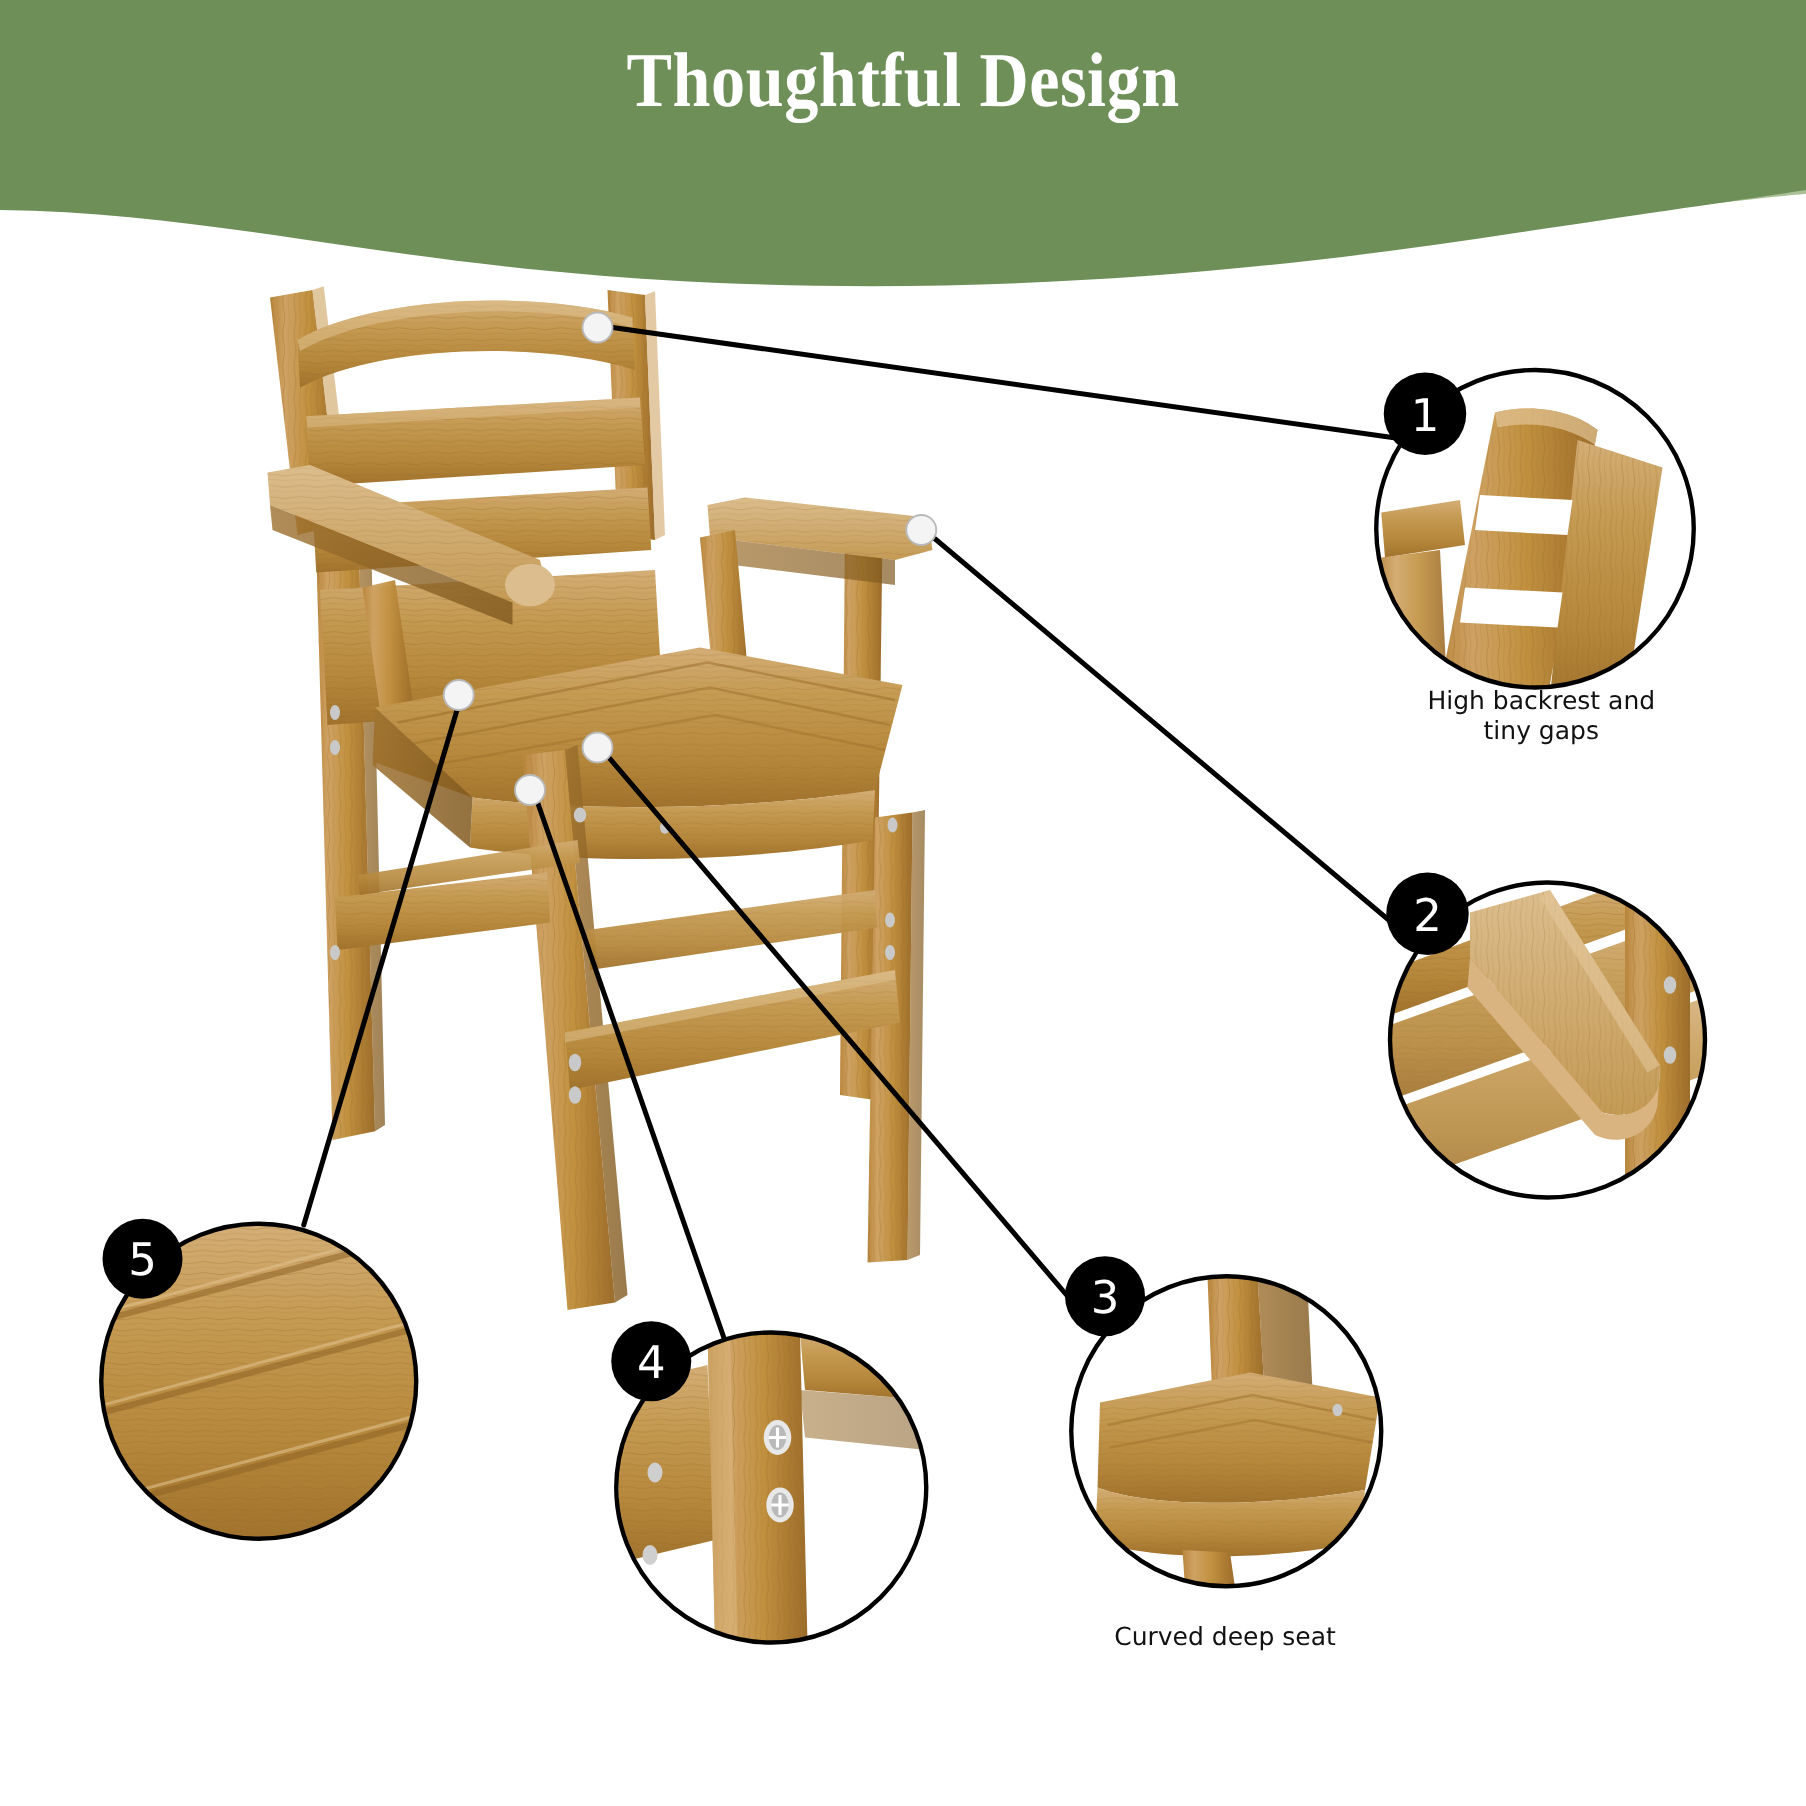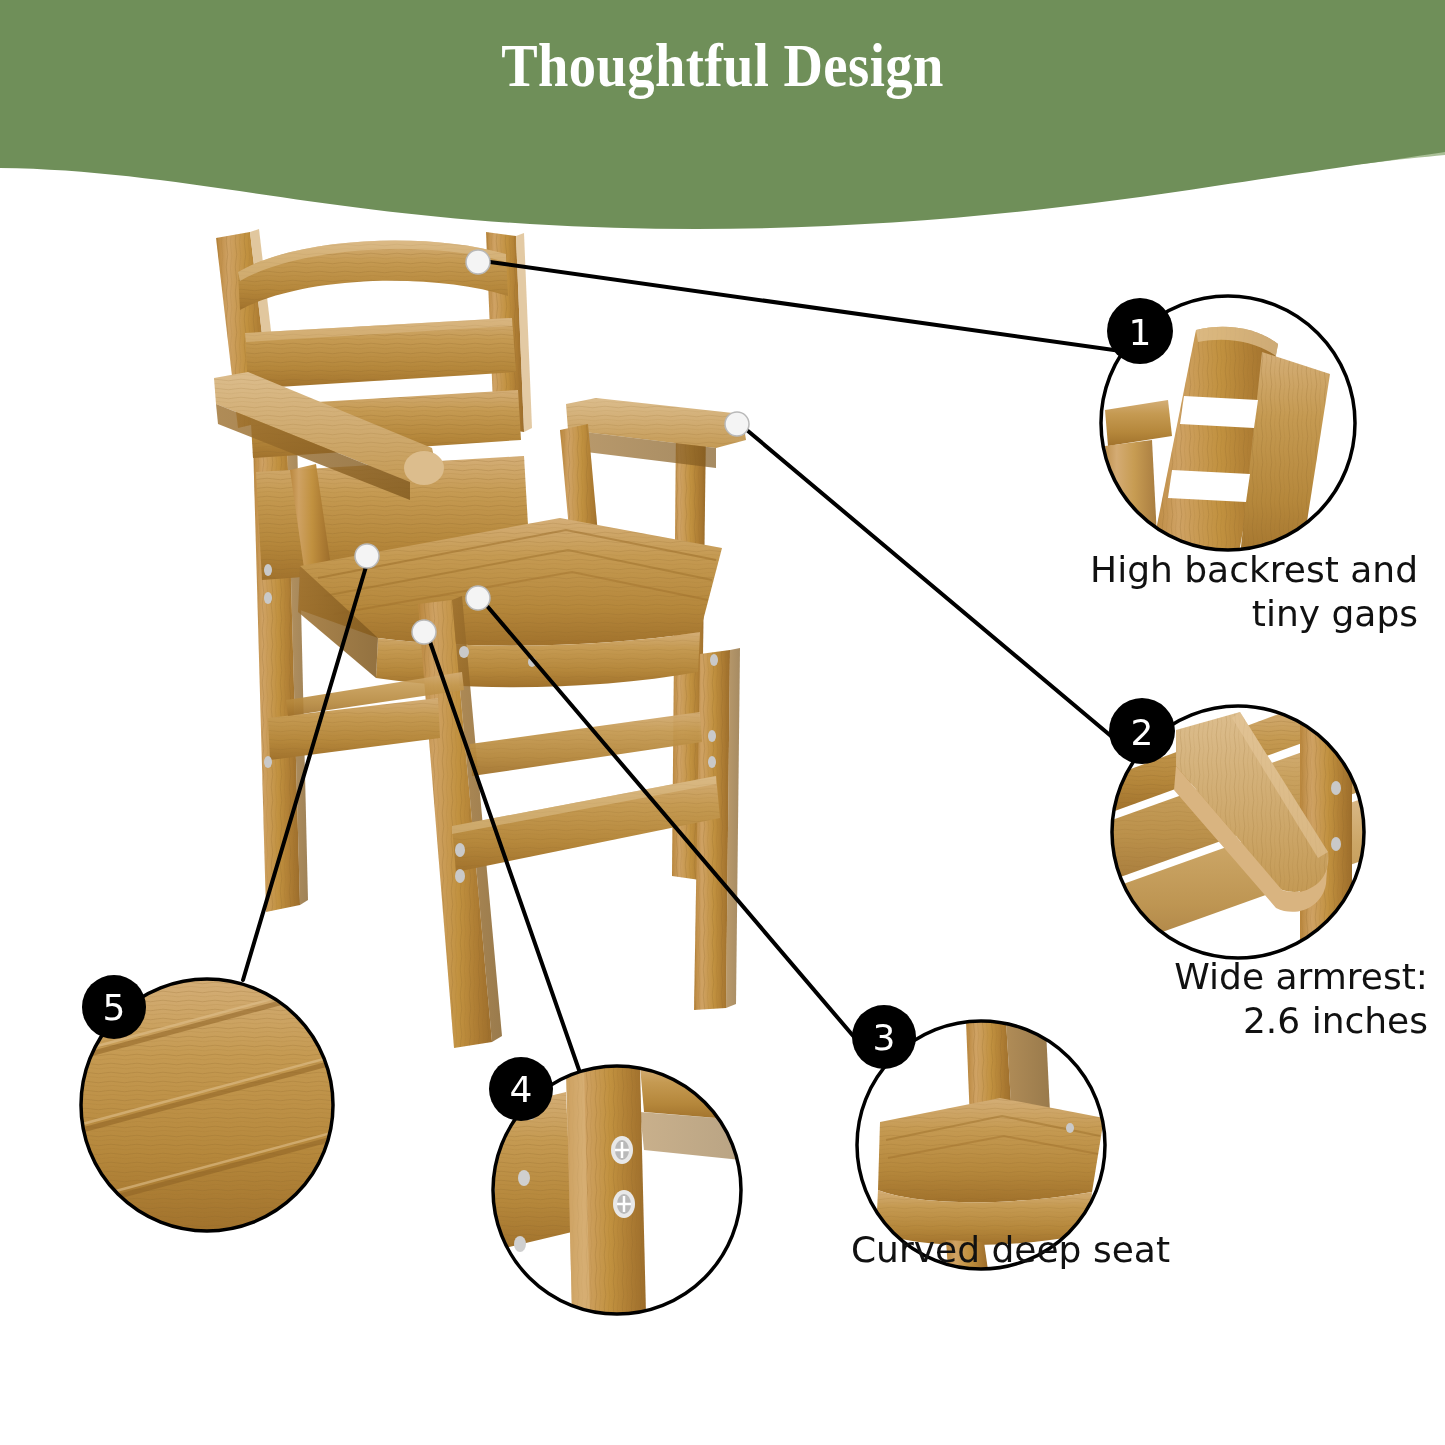"High backrest and" .caption { font-size: 36px -> 20px; text-align: right -> center }
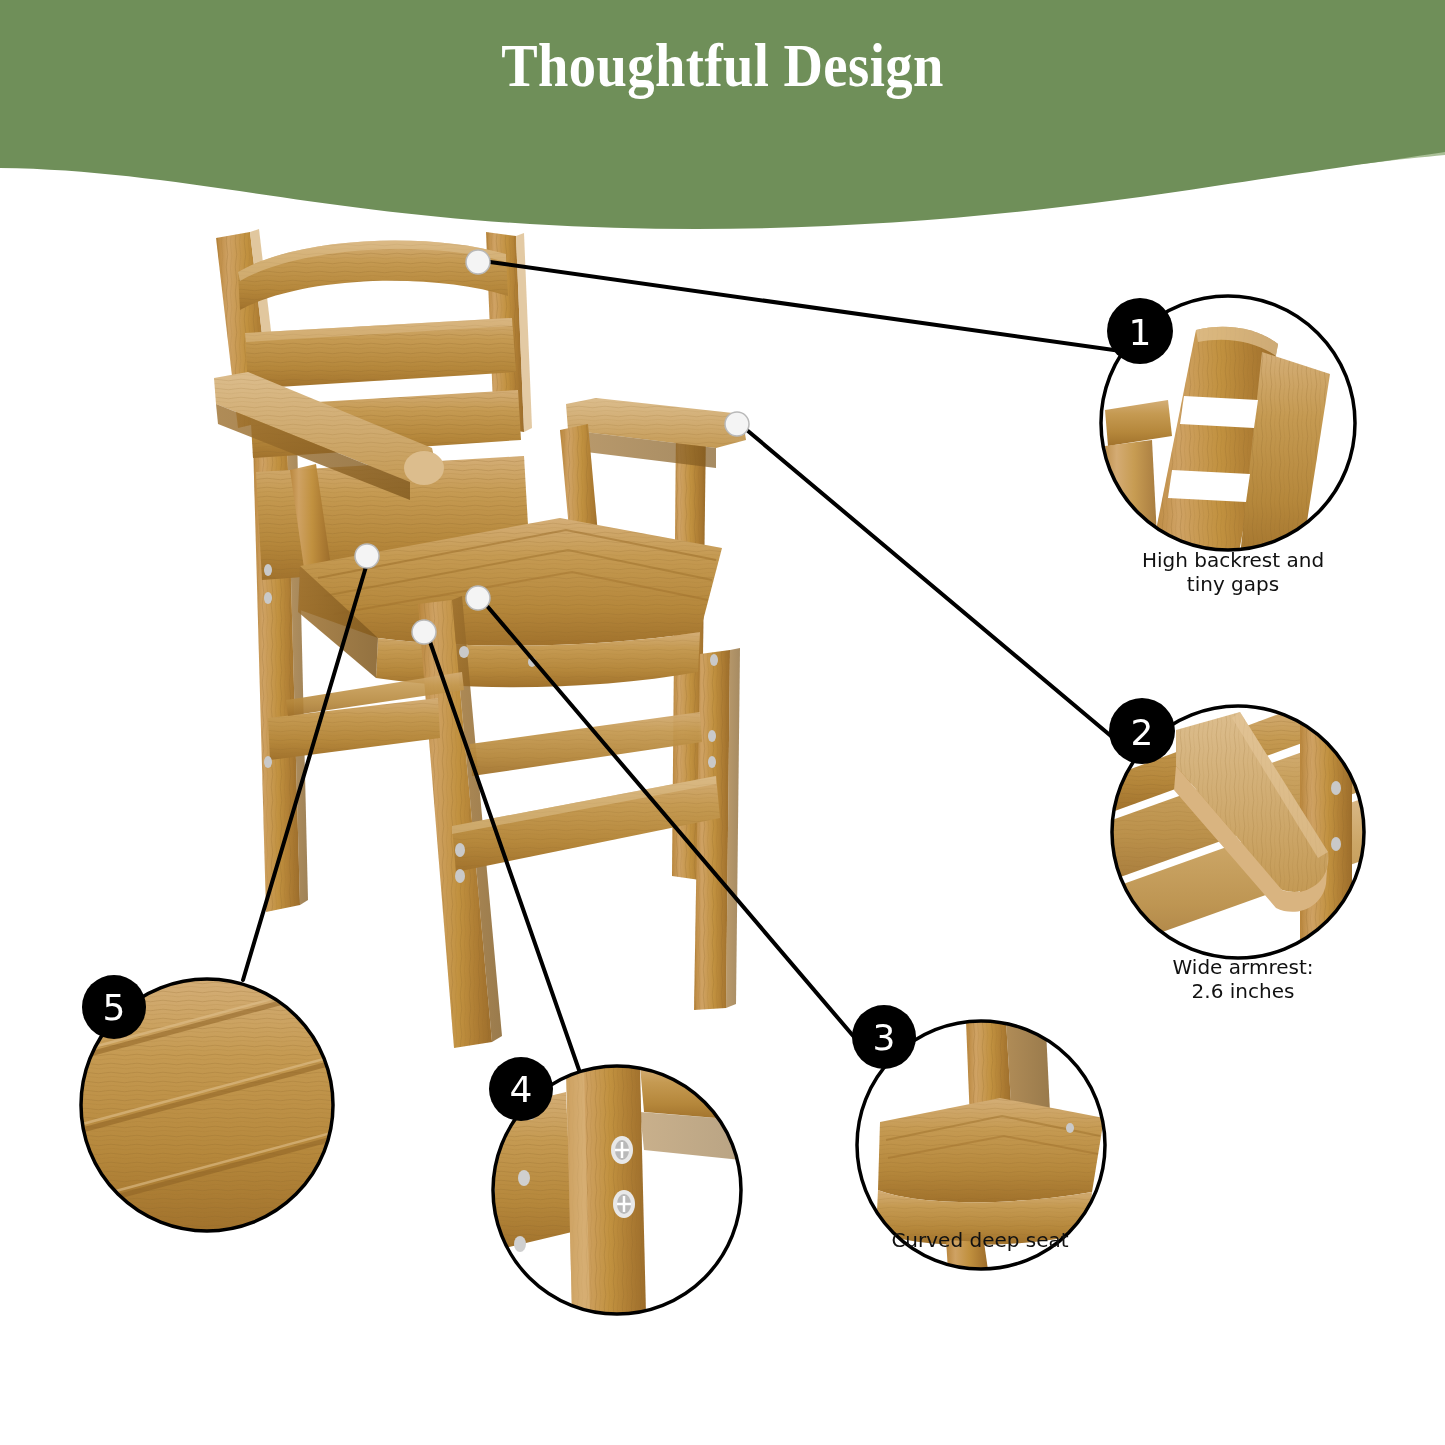"Wide armrest:" div.caption { html: <div>Wide armrest: 2.6 inches</div> -> none }
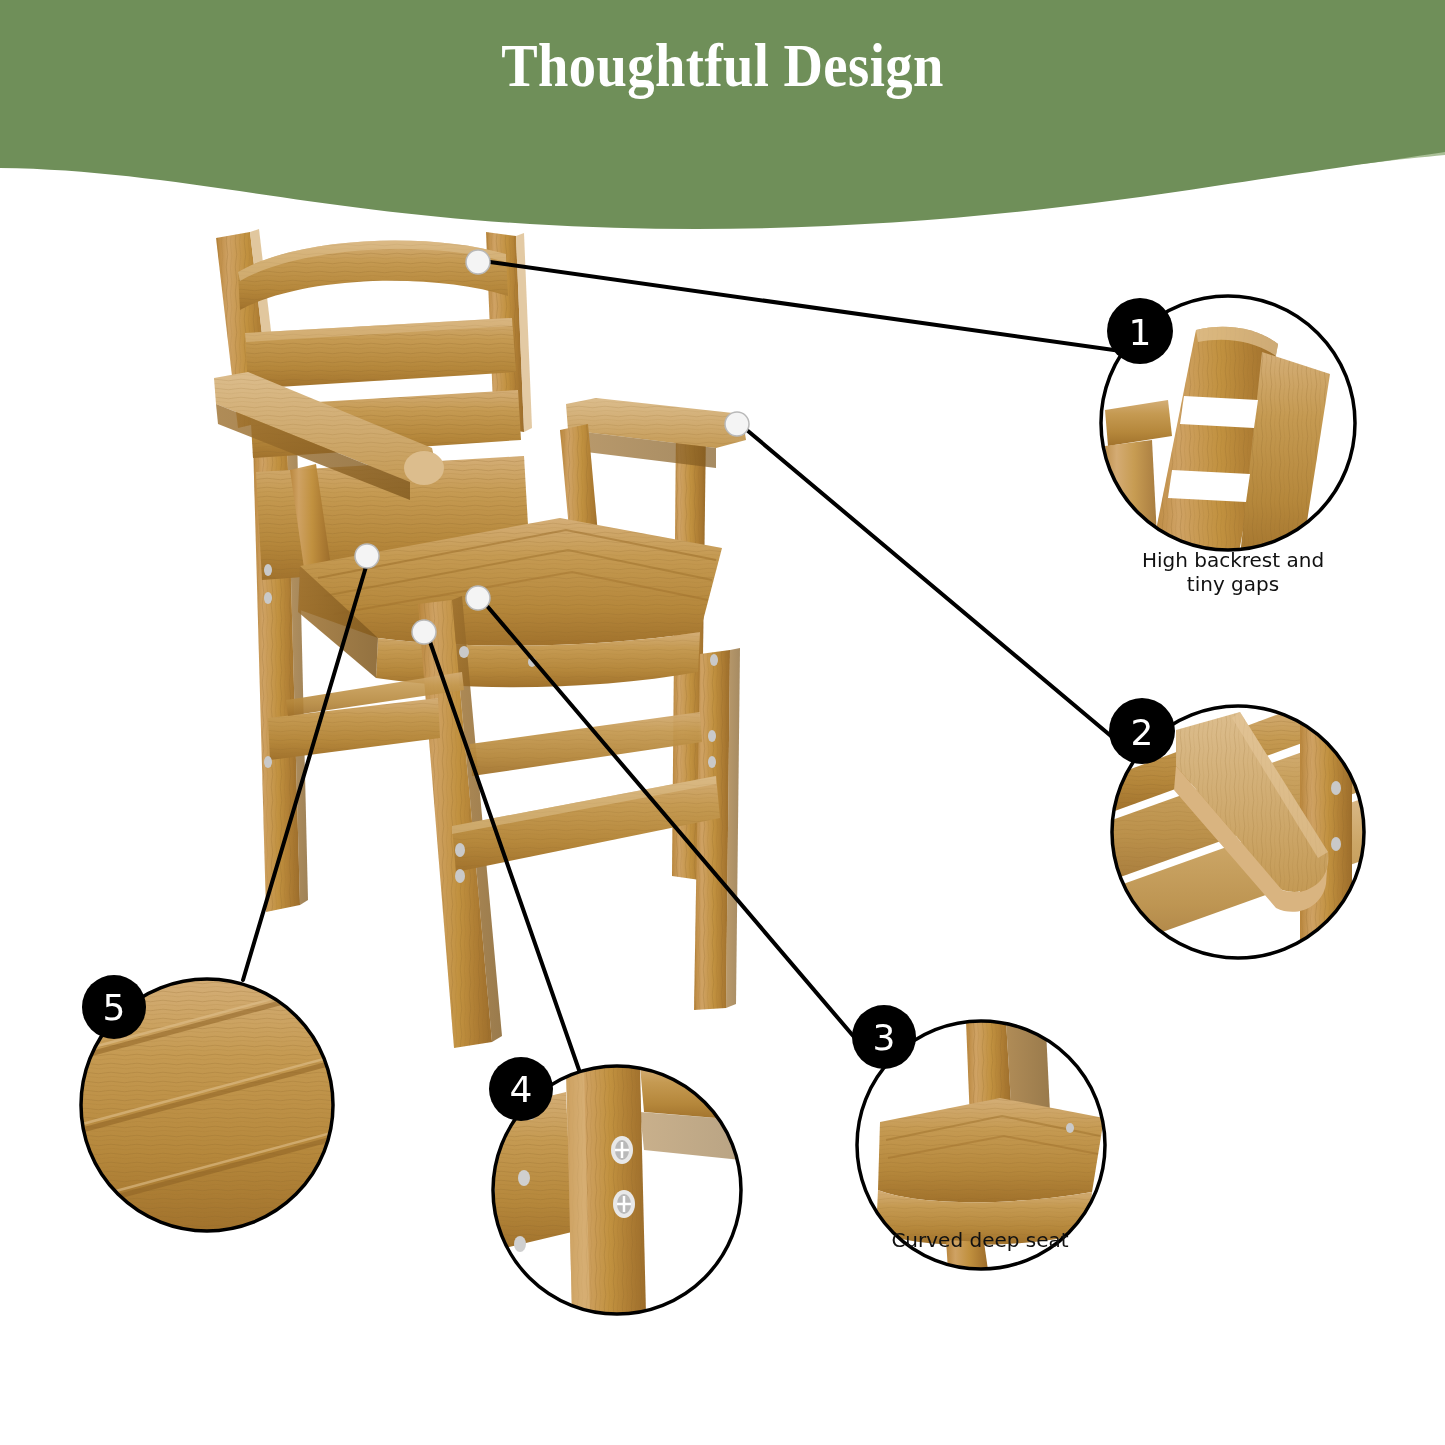"Curved deep seat" div.caption { top: 1228px -> 1297px }
